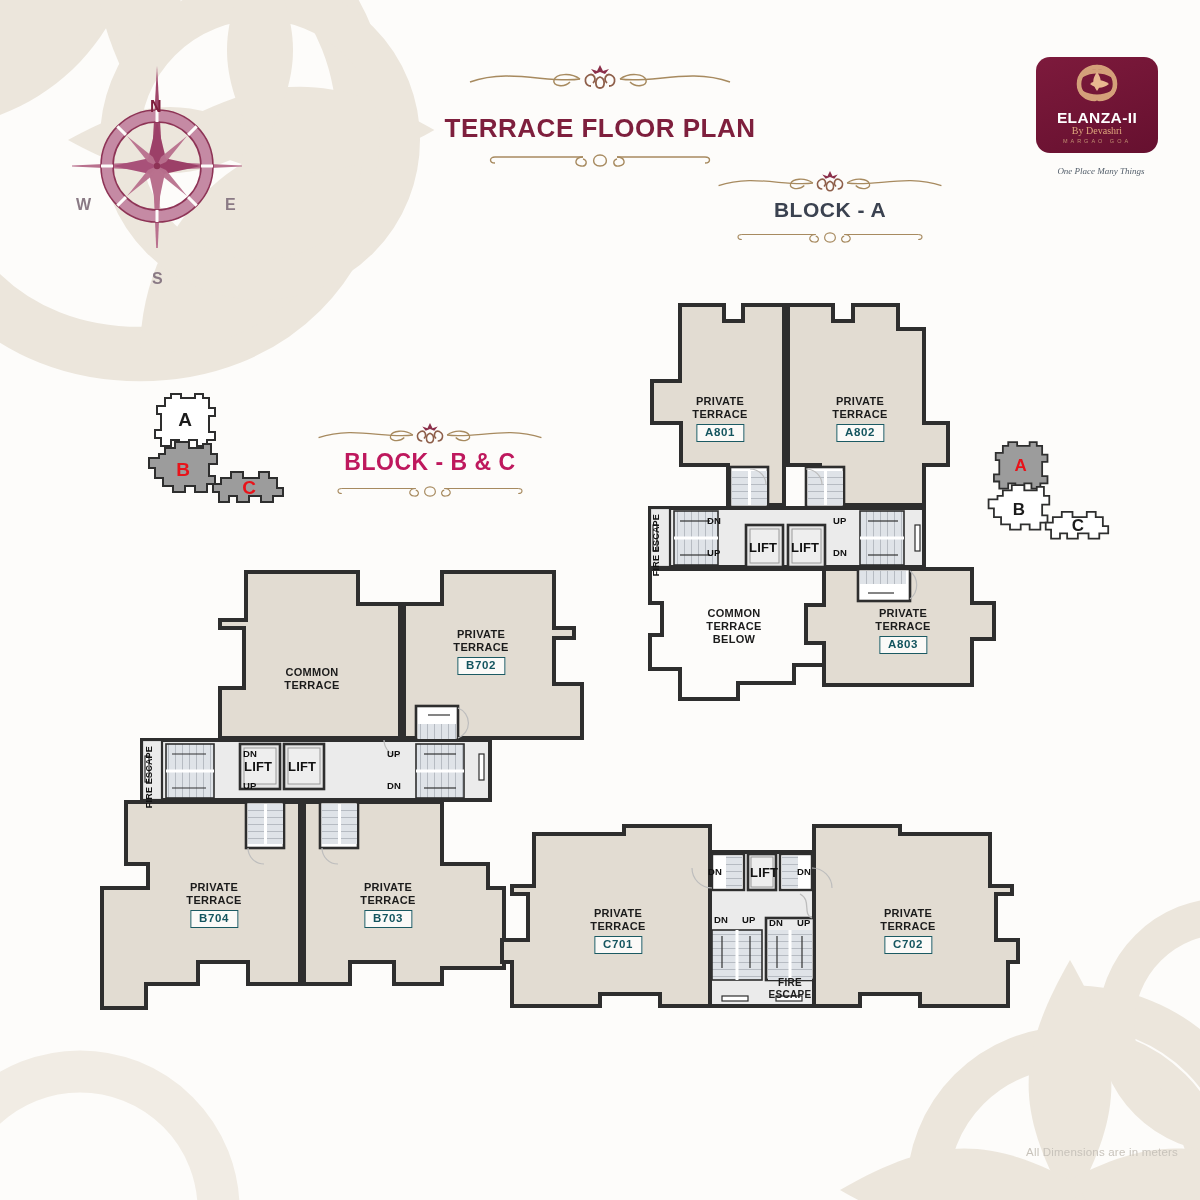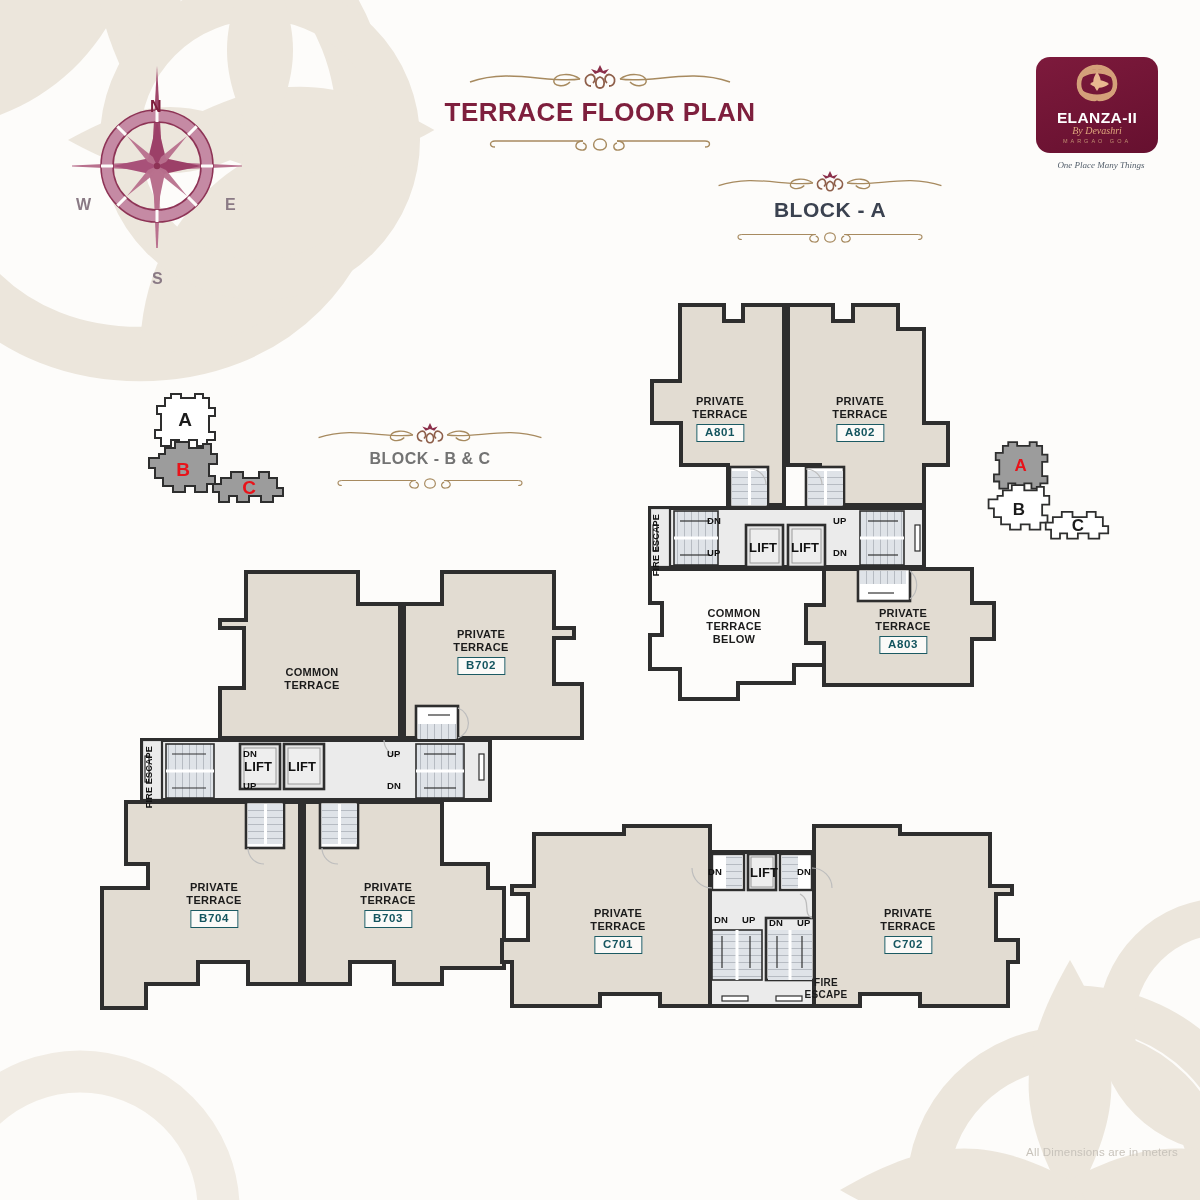"TERRACE FLOOR PLAN" div.title-main { margin-top: 2px -> 18px }
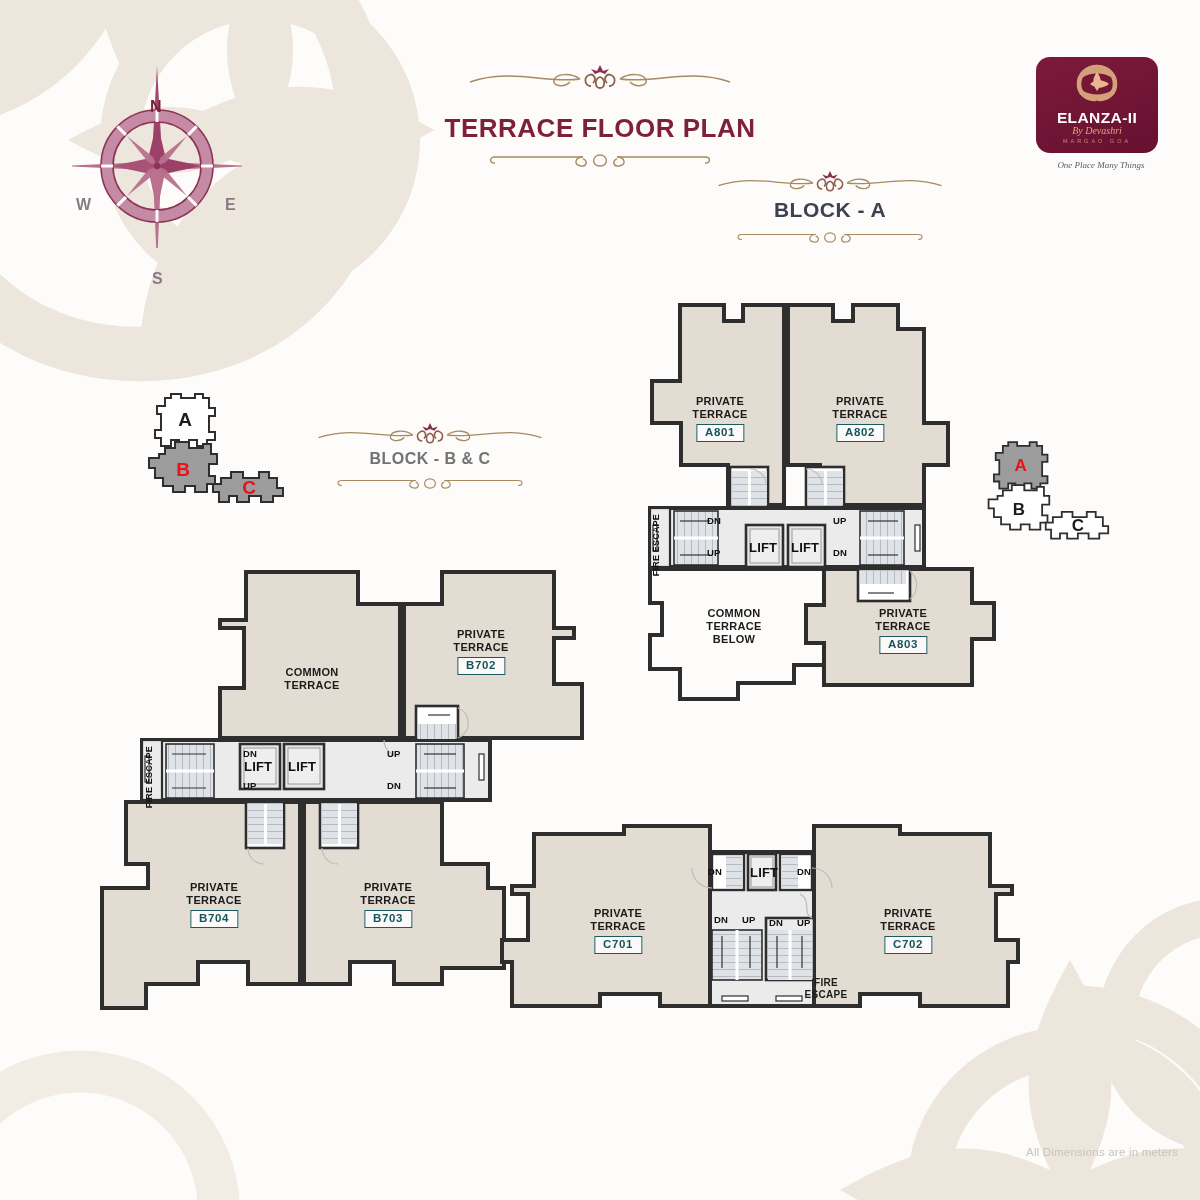"By Devashri" .logo-by { font-style: italic -> none }
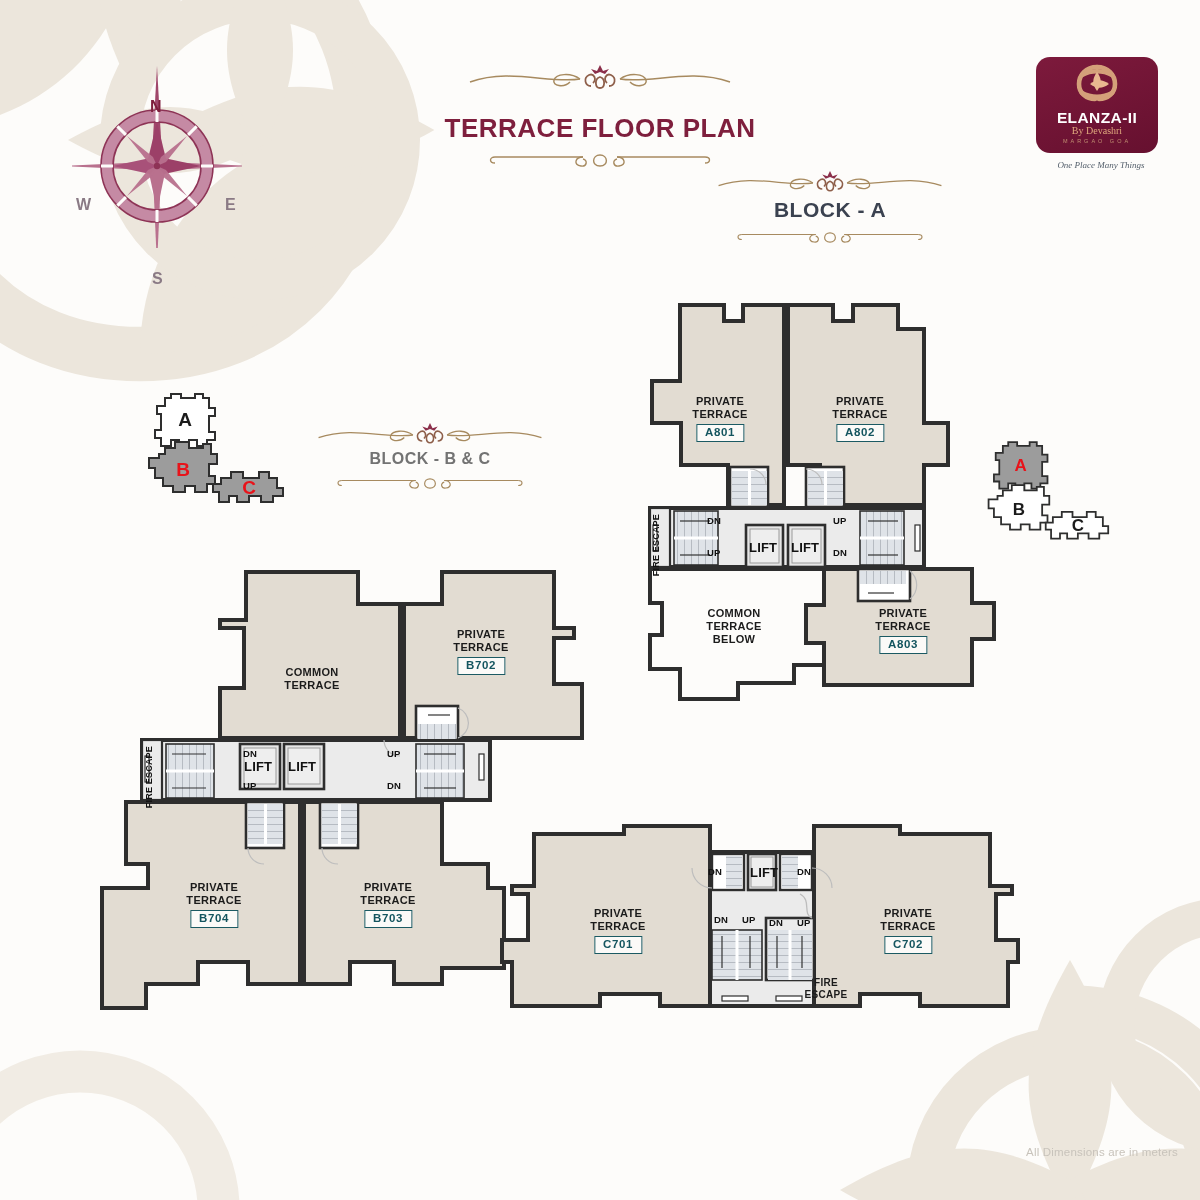"One Place Many Things" .logo-tag { margin-top: 7px -> 13px }
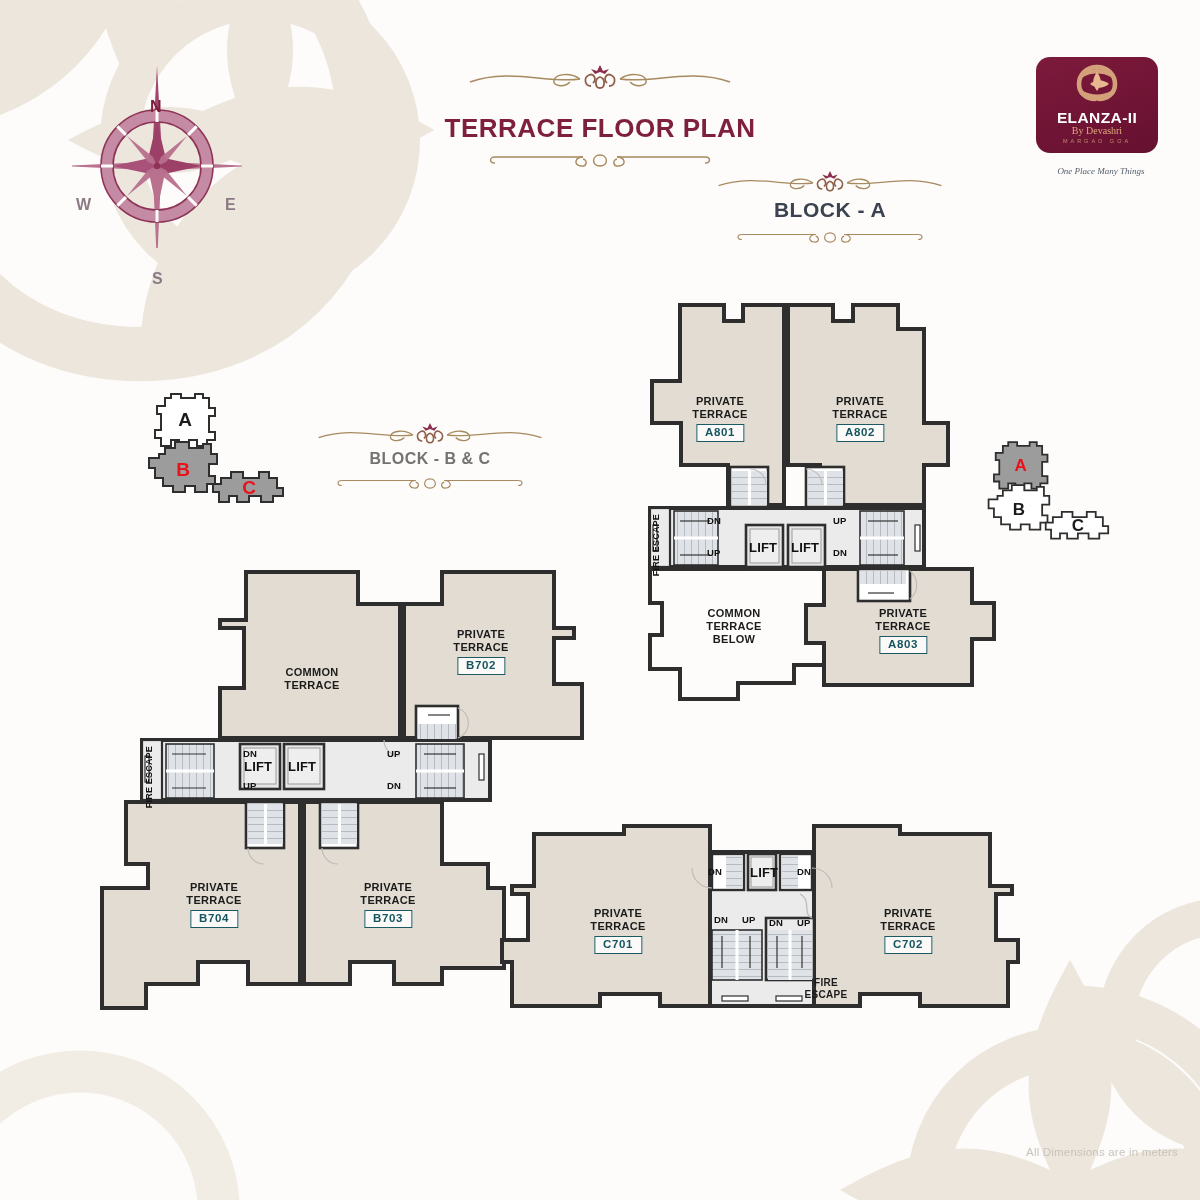"BLOCK - B & C" div.title-main { color: #737373 -> #be185d; font-size: 16px -> 23px }
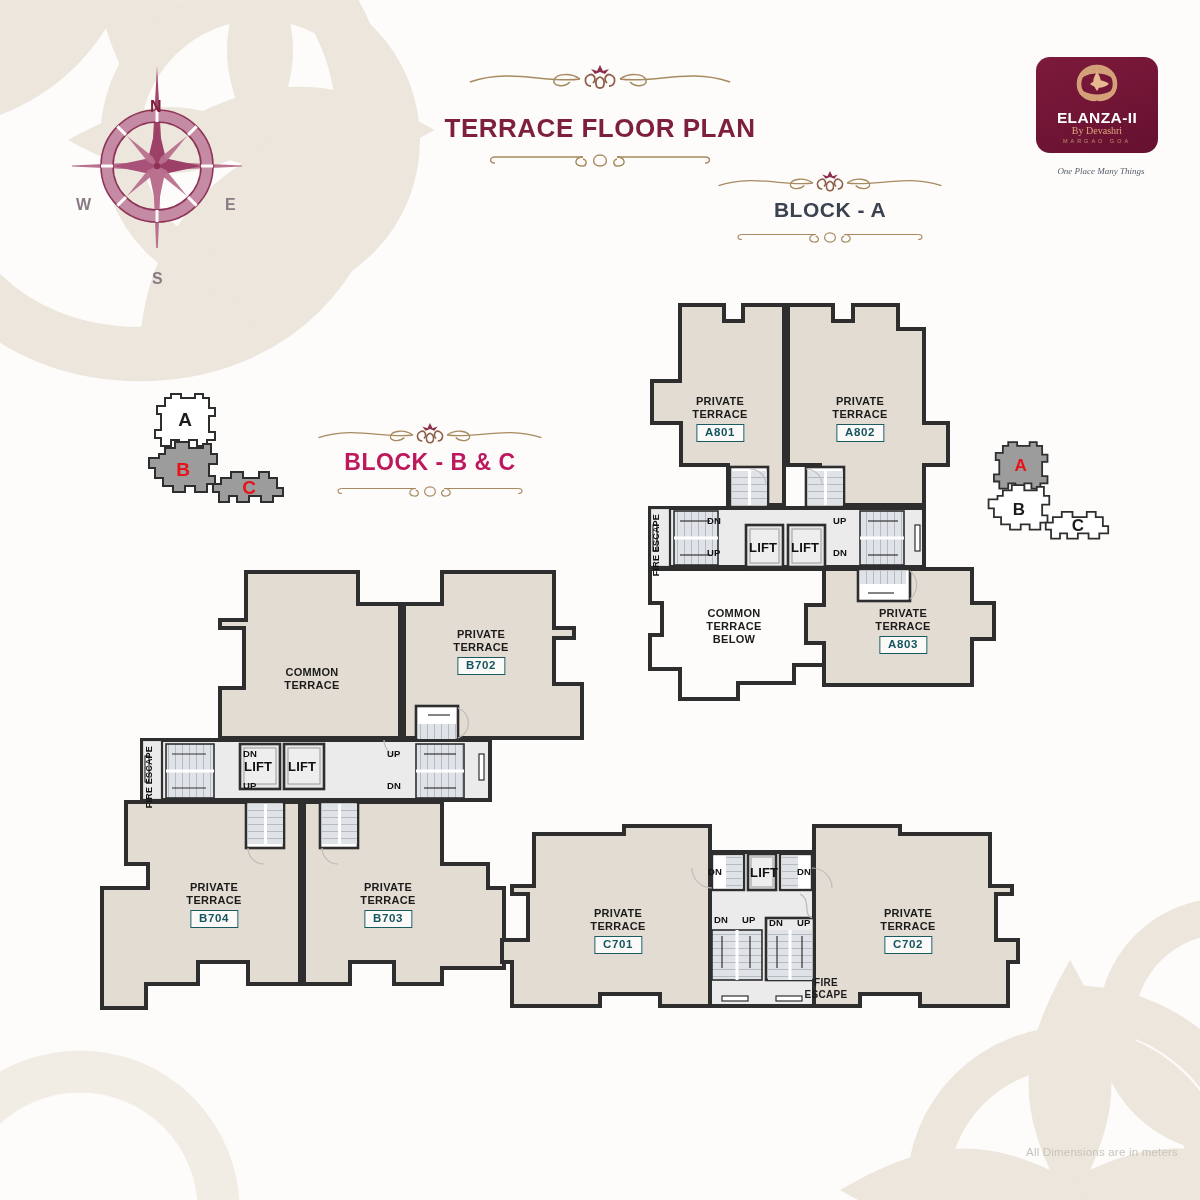"FIRE" div.lab { margin-left: 36px -> none }
